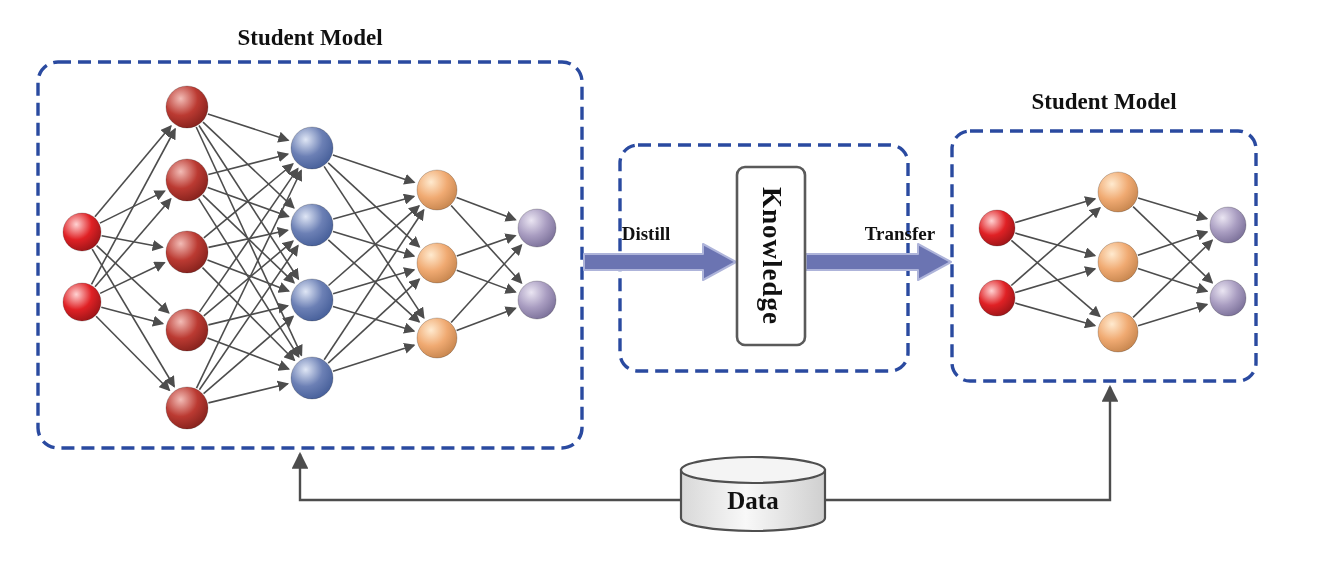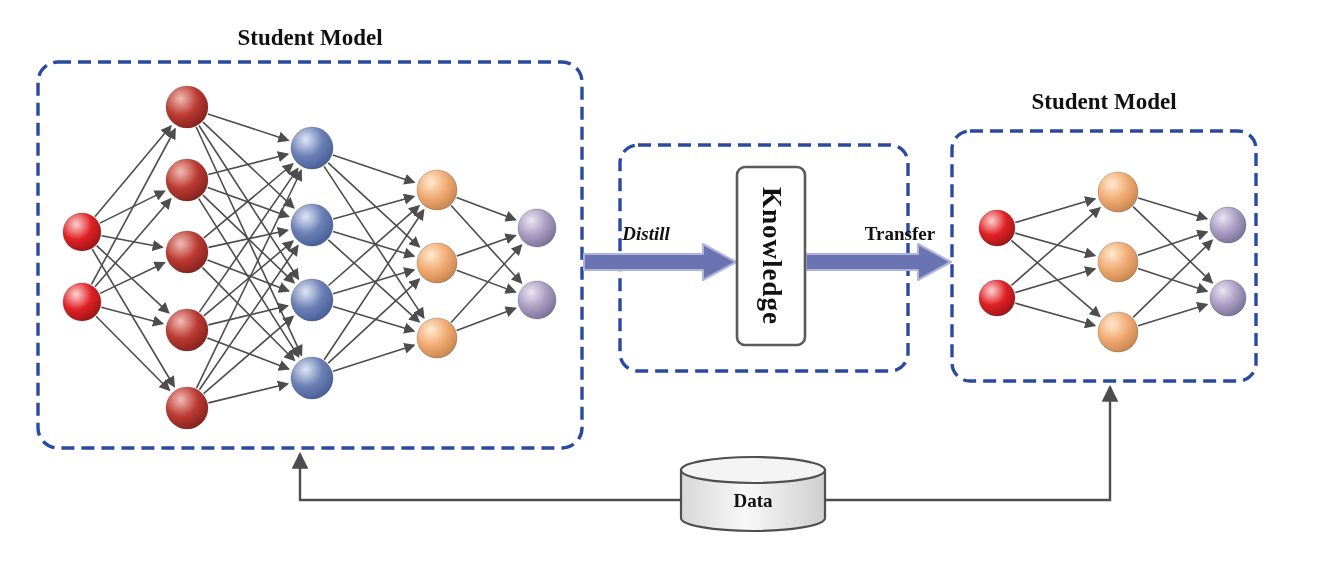"Distill" div.label { font-style: italic -> none }
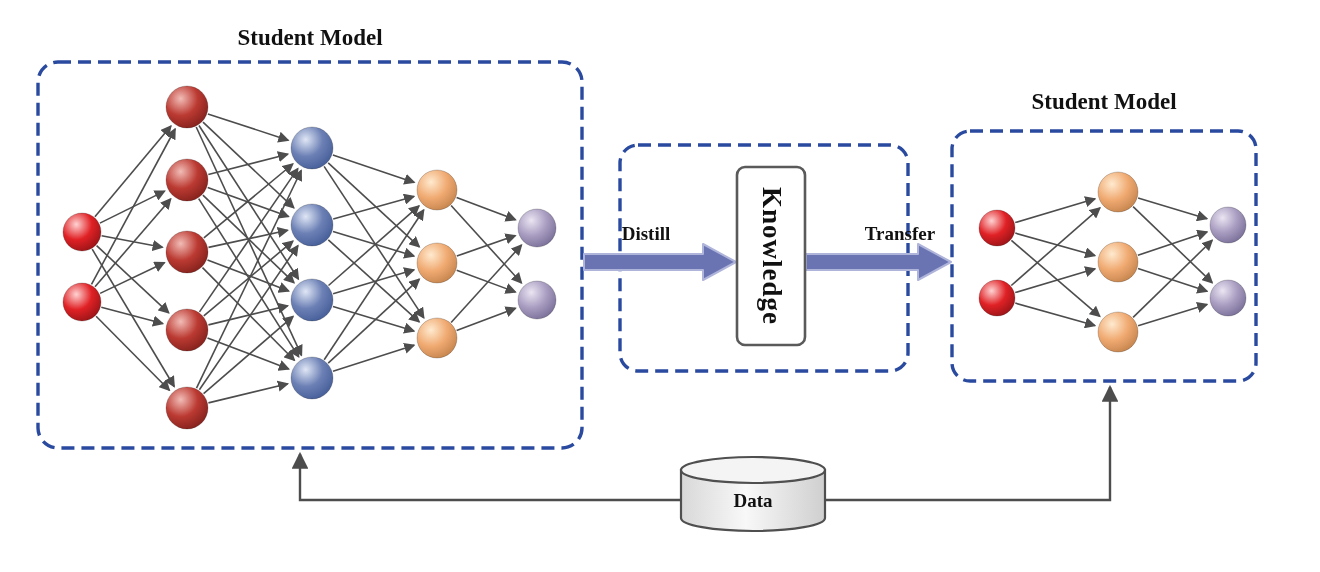"Data" .data-label { font-size: 19px -> 25px }
